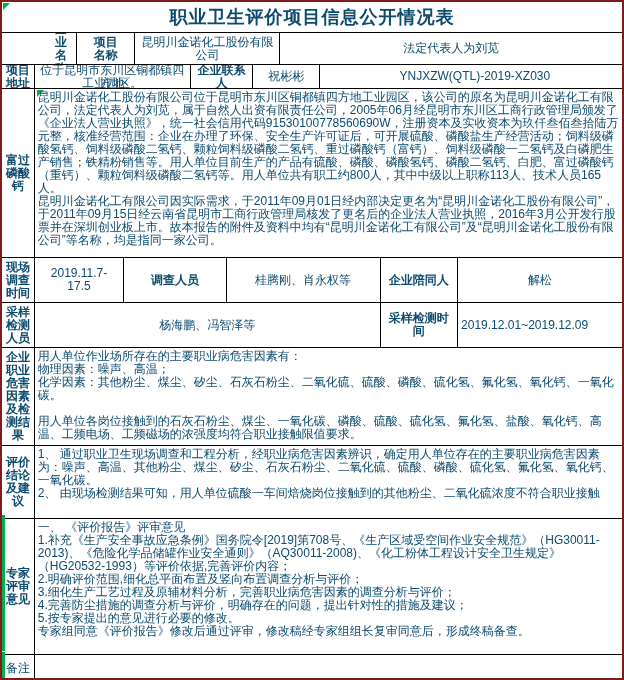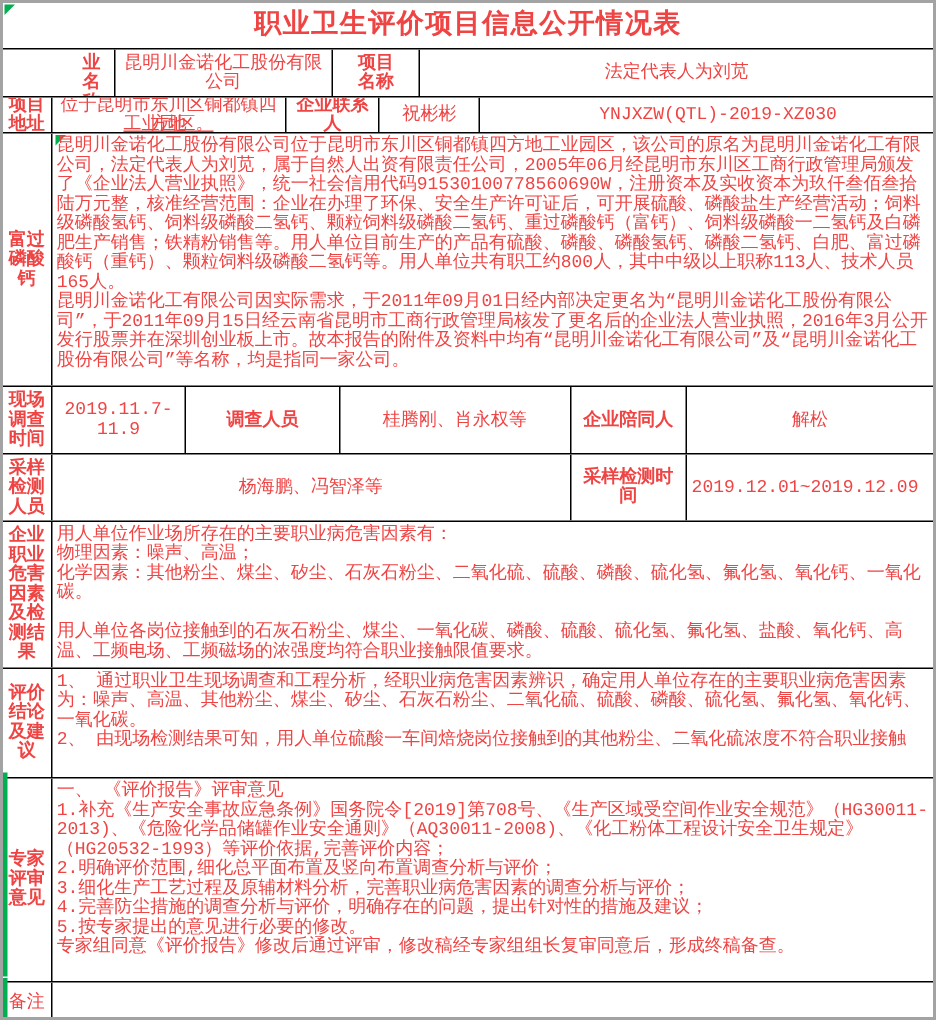"职业卫生评价项目信息公开情况表" #sheet { border: 2px solid #a3a3a3 -> 2px solid #7f1d1d; color: #ef4444 -> #0c4a6e; font-family: Liberation Mono, monospace -> Liberation Sans, sans-serif }
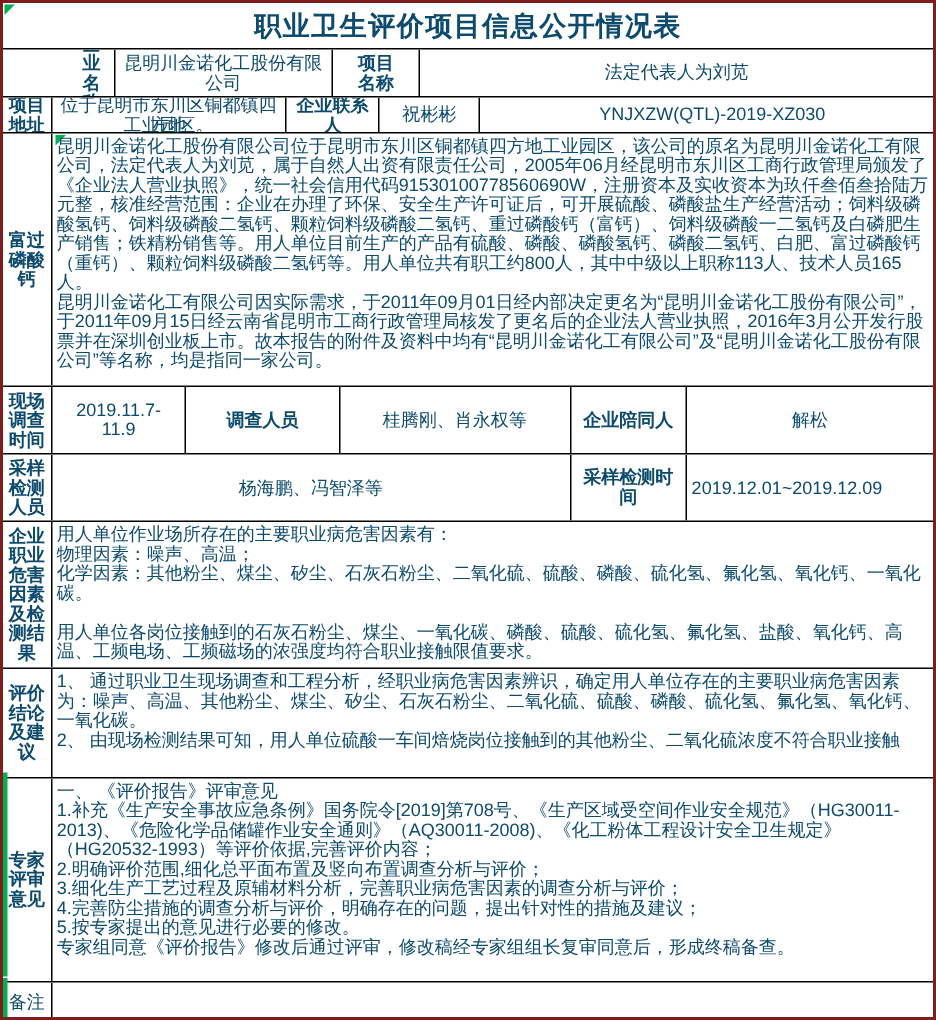"昆明川金诺化工股份有限公司" div.cell { order: before "项目名称" -> after "项目名称" }
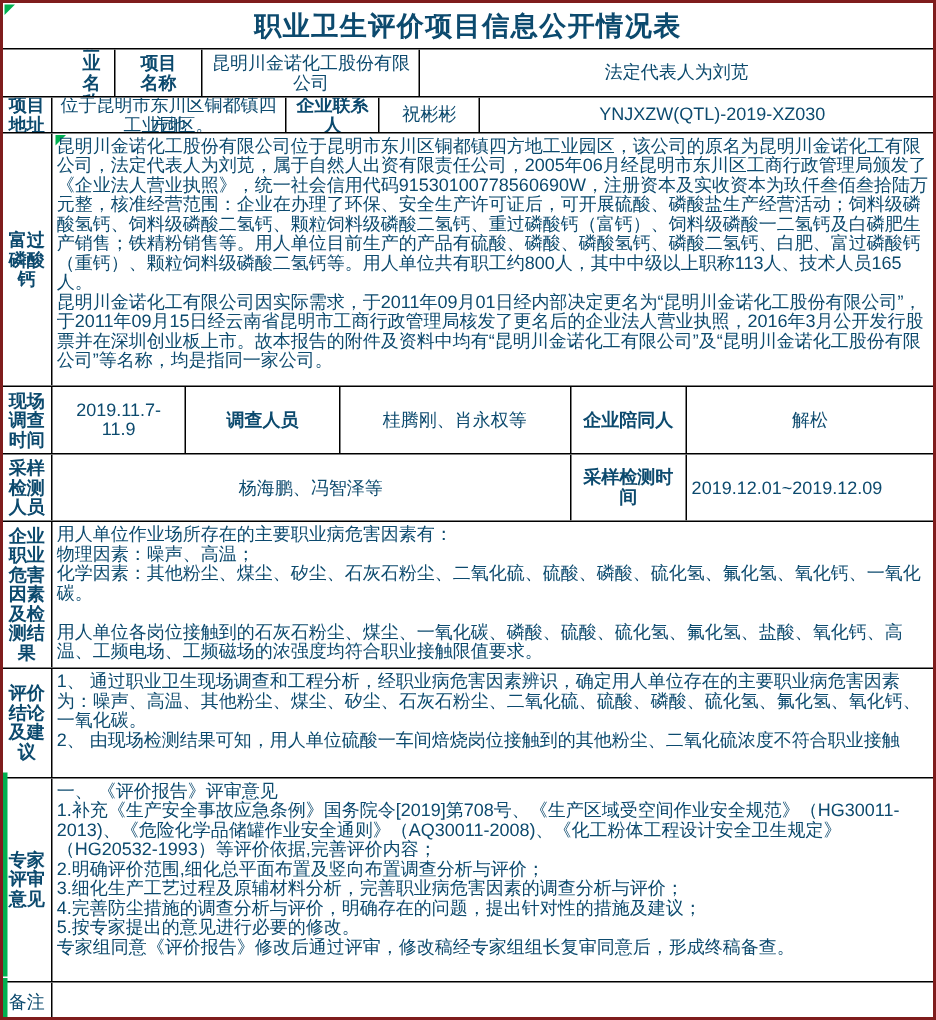"11.9" div.line { text: 11.9 -> 17.5 }
